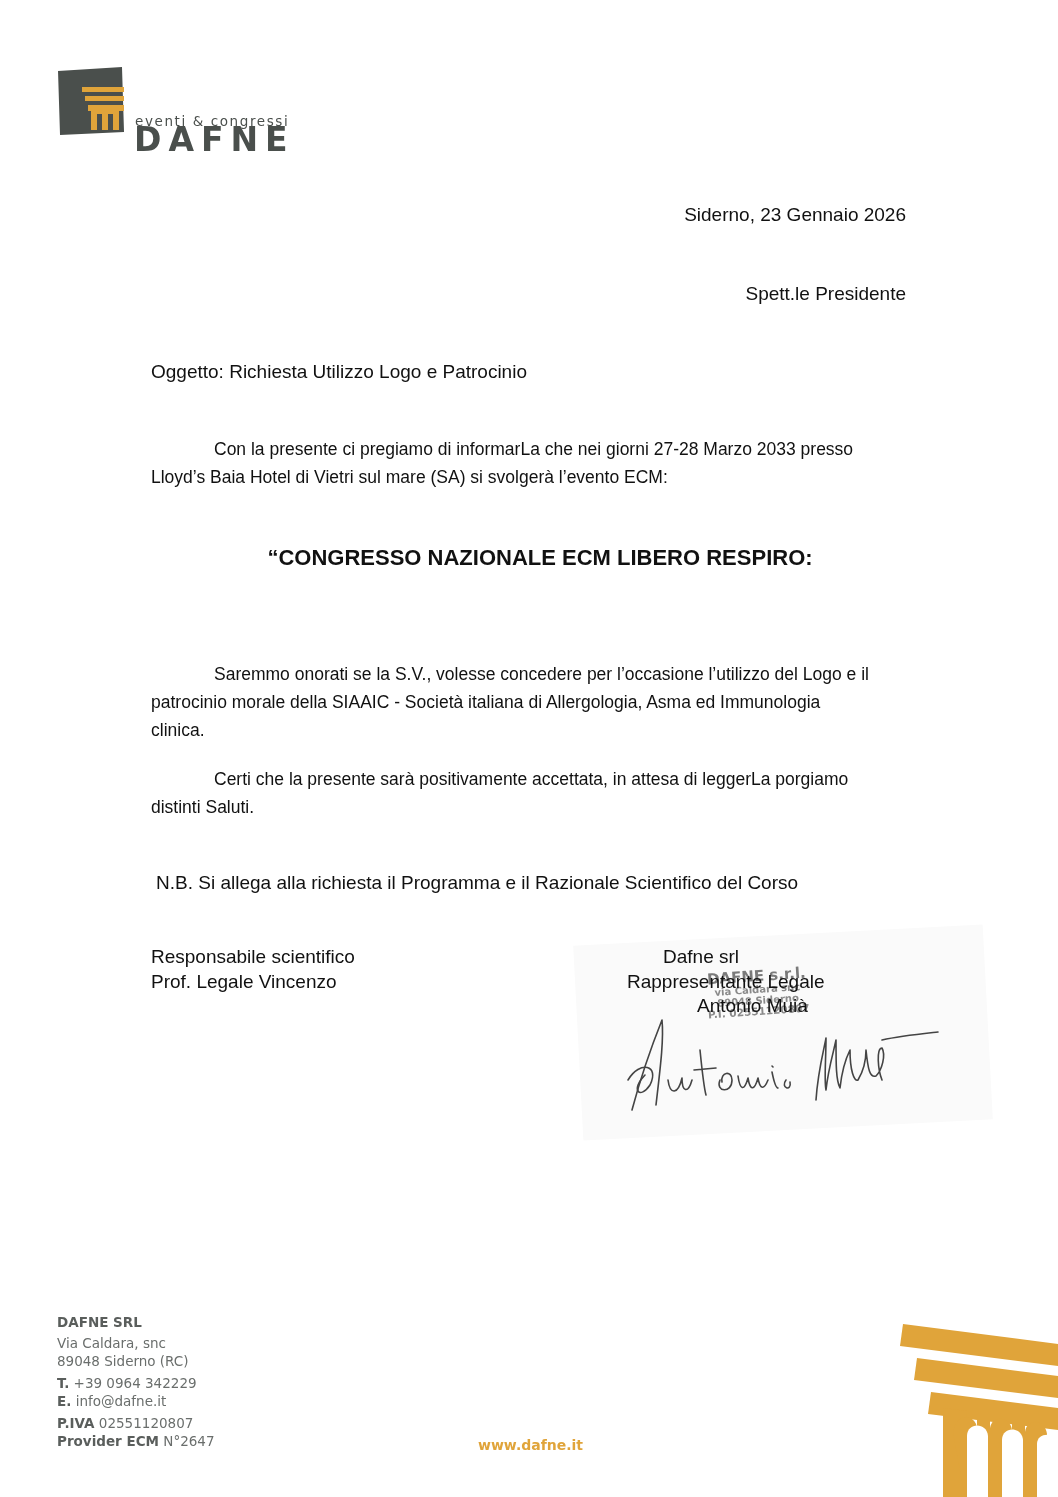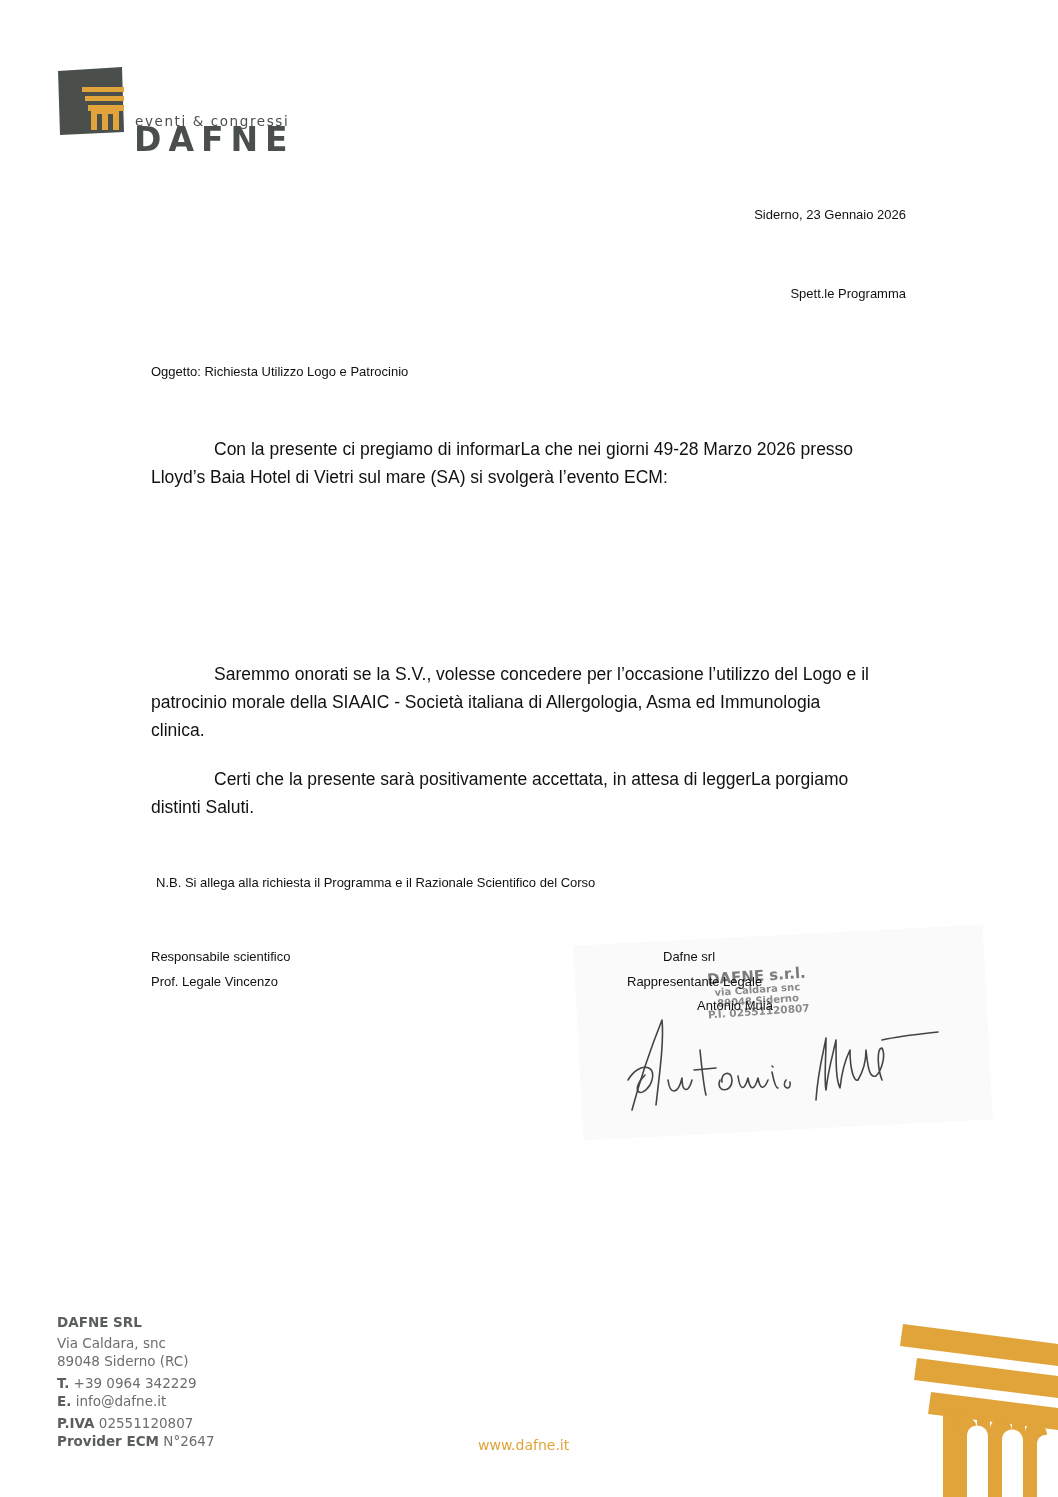"Siderno, 23 Gennaio 2026" .txt { font-size: 13px -> 19px }
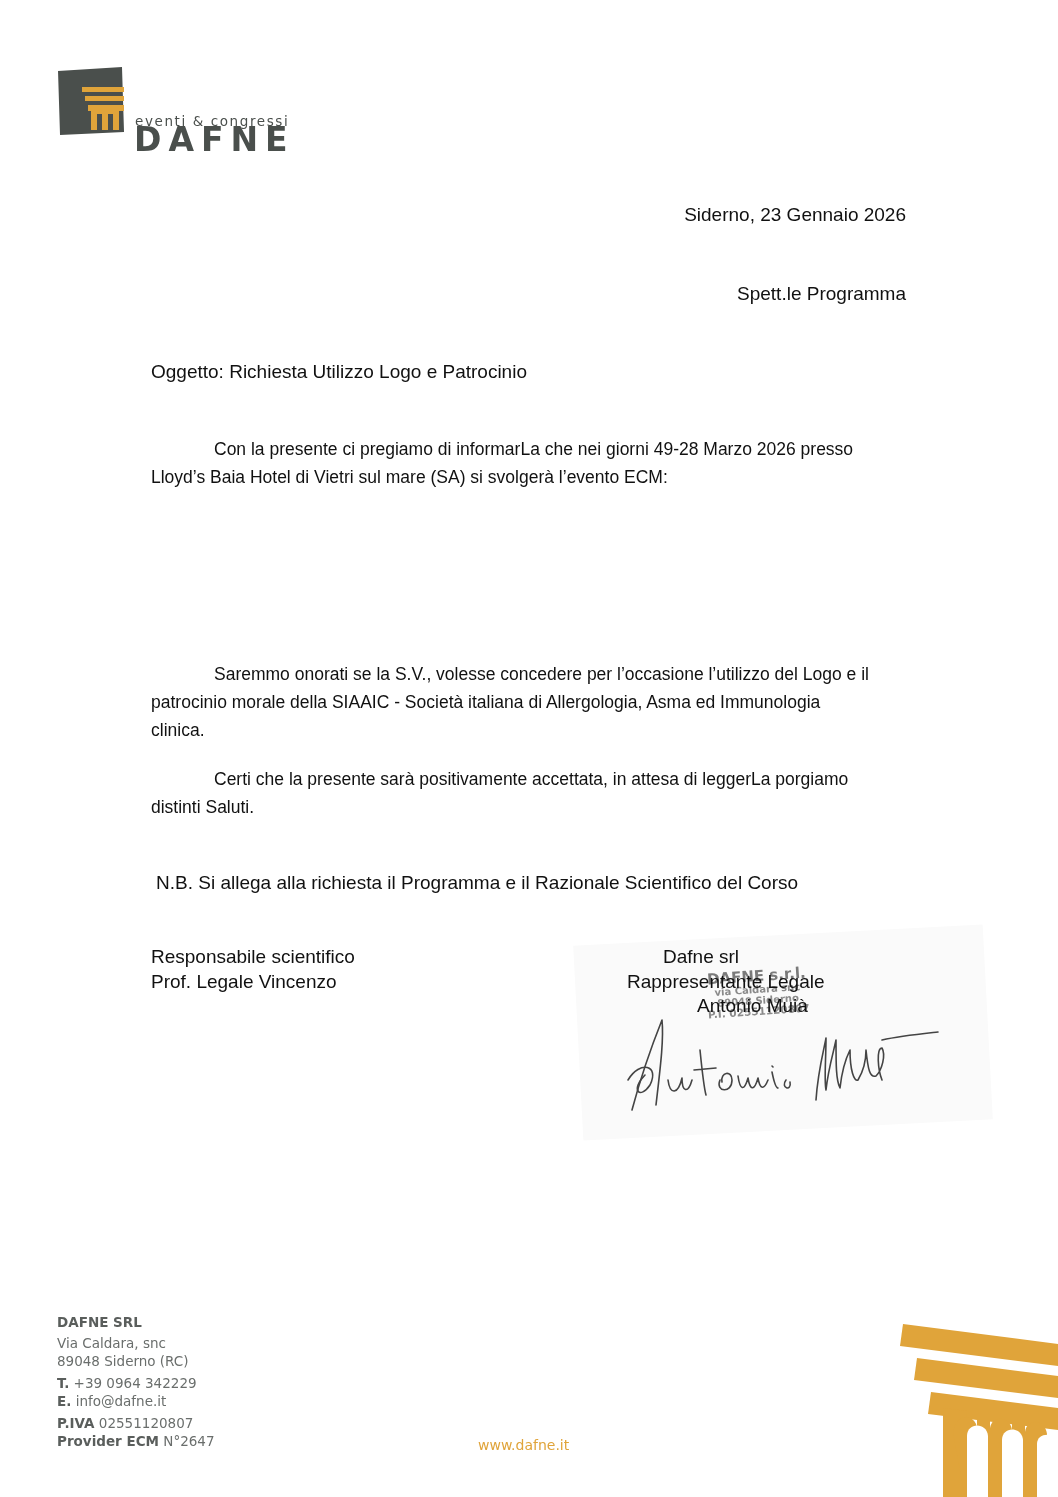"Spett.le Programma" div.abs { text: Programma -> Presidente }
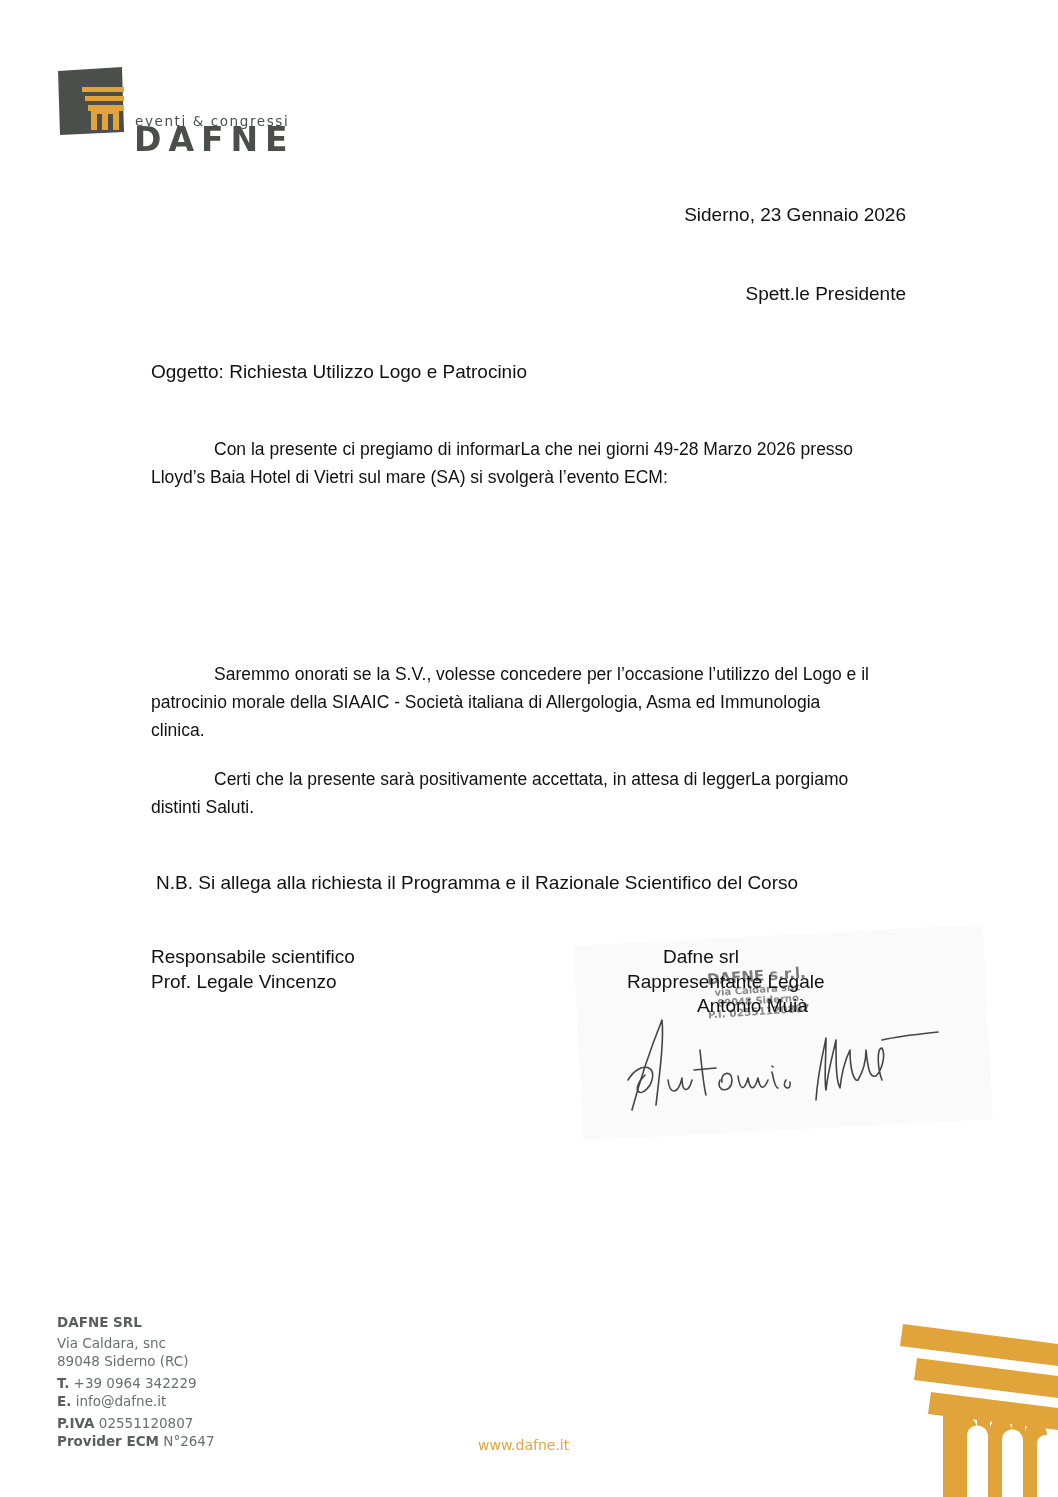"Con la presente ci pregiamo" span { text: 49-28 Marzo 2026 -> 27-28 Marzo 2033 }
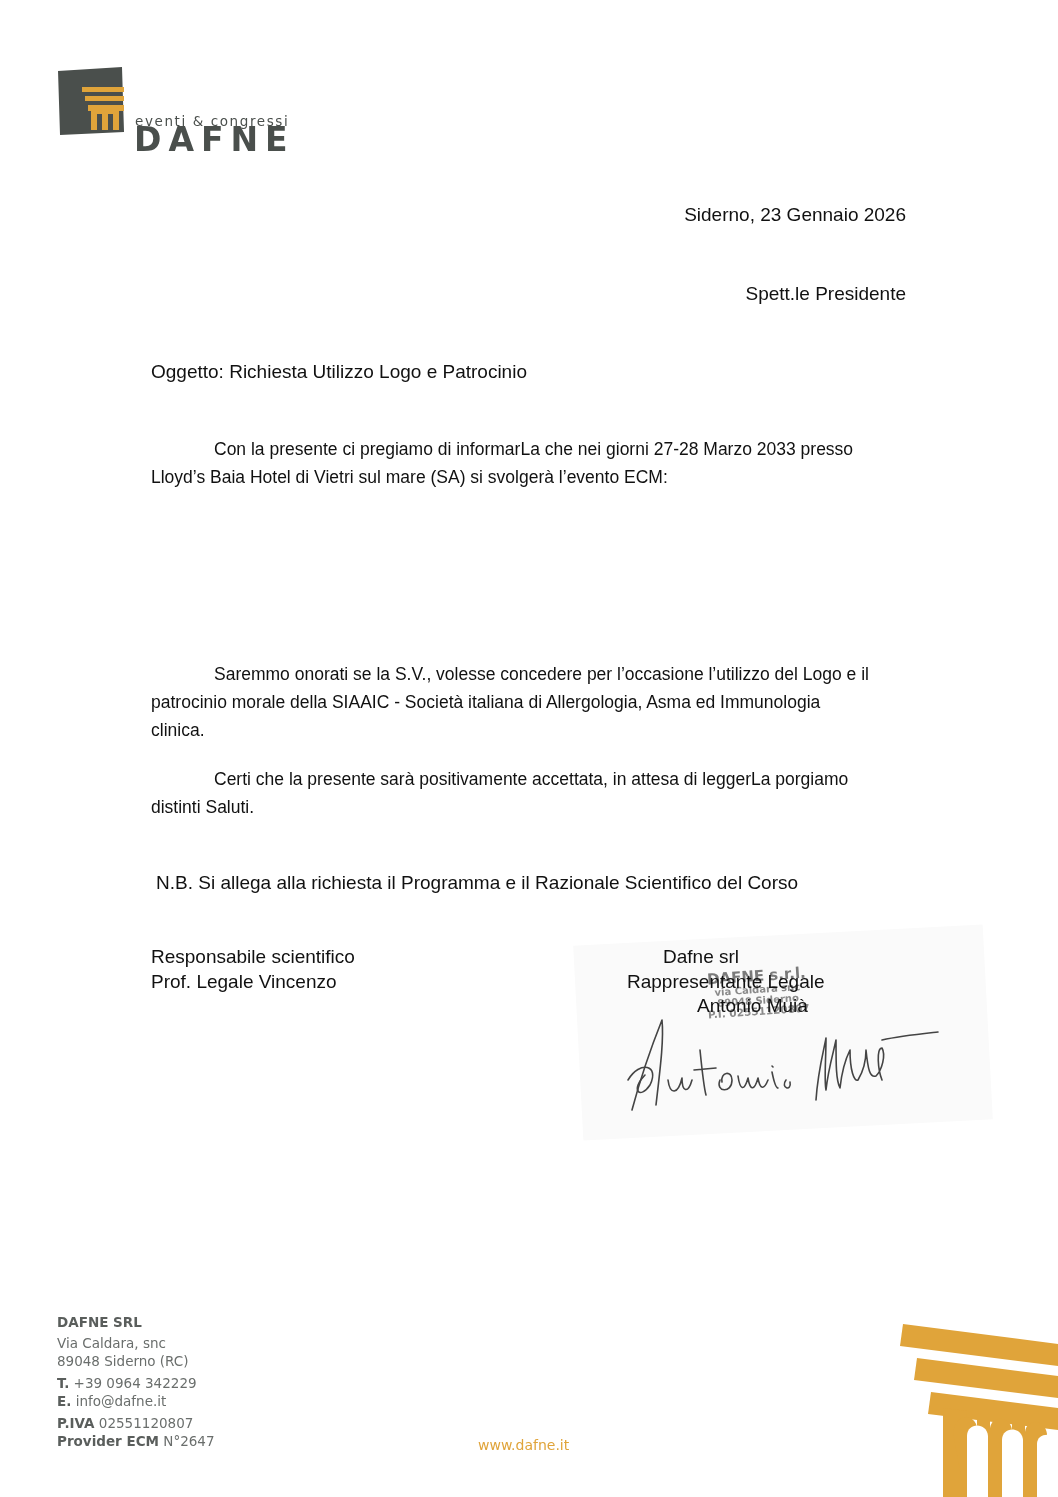"“CONGRESSO NAZIONALE ECM LIBERO RESPIRO:" div { html: none -> <div>“CONGRESSO NAZIONALE ECM LIBERO RESPIRO:</div> }
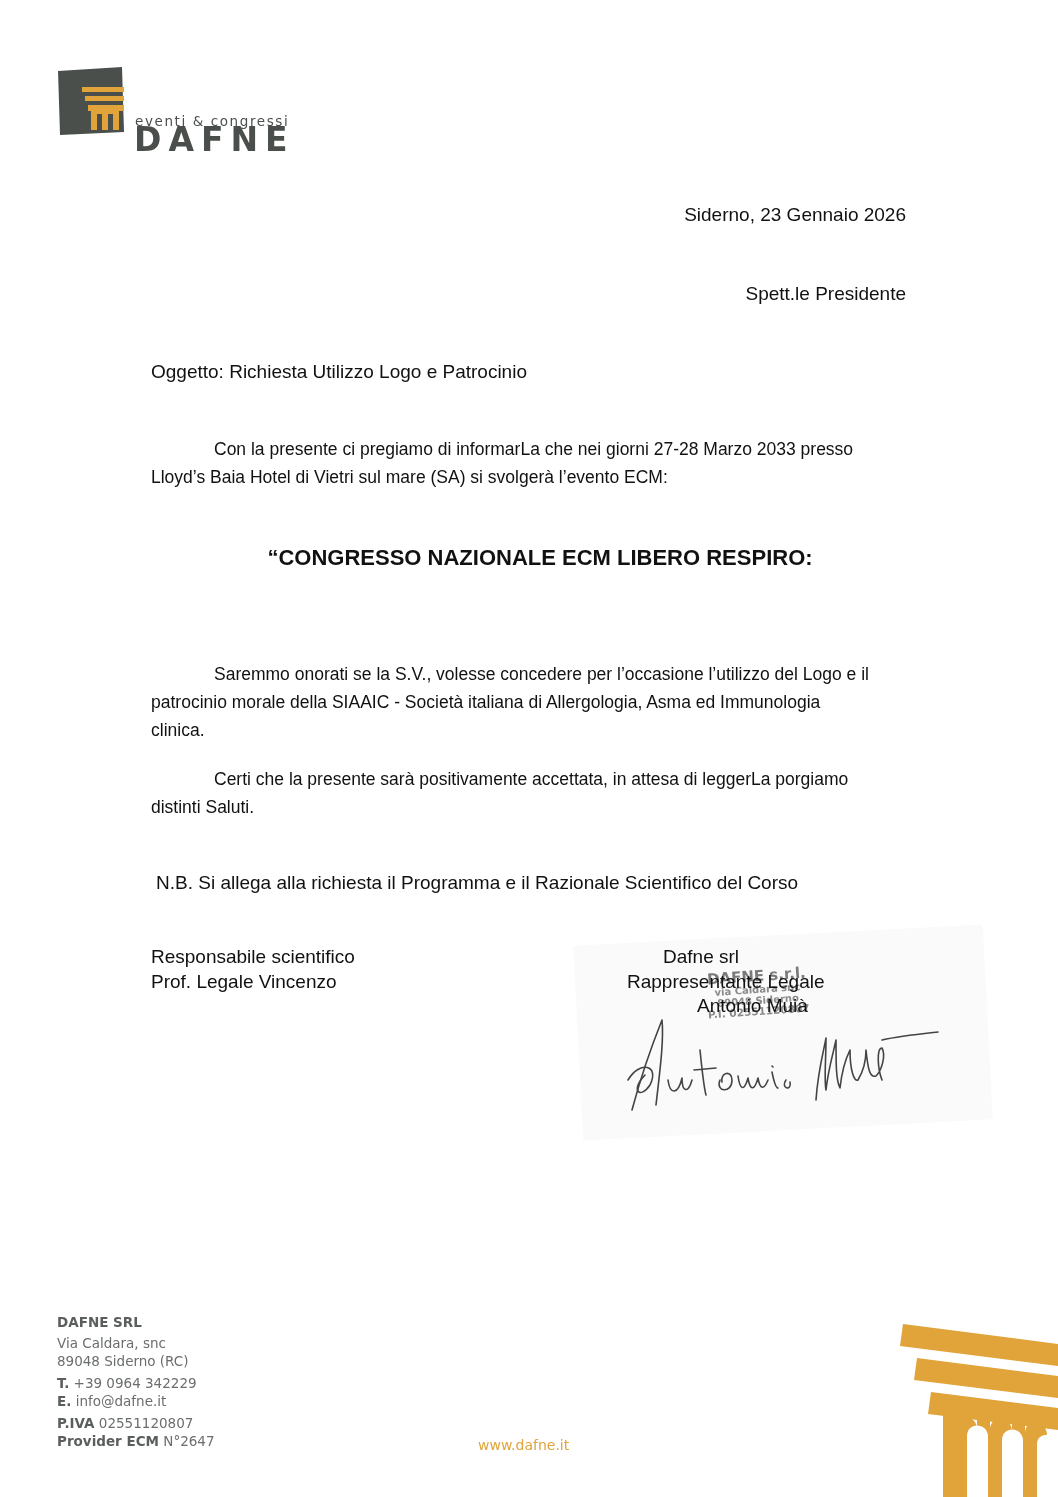"www.dafne.it" .footer-web { font-weight: normal -> bold }
